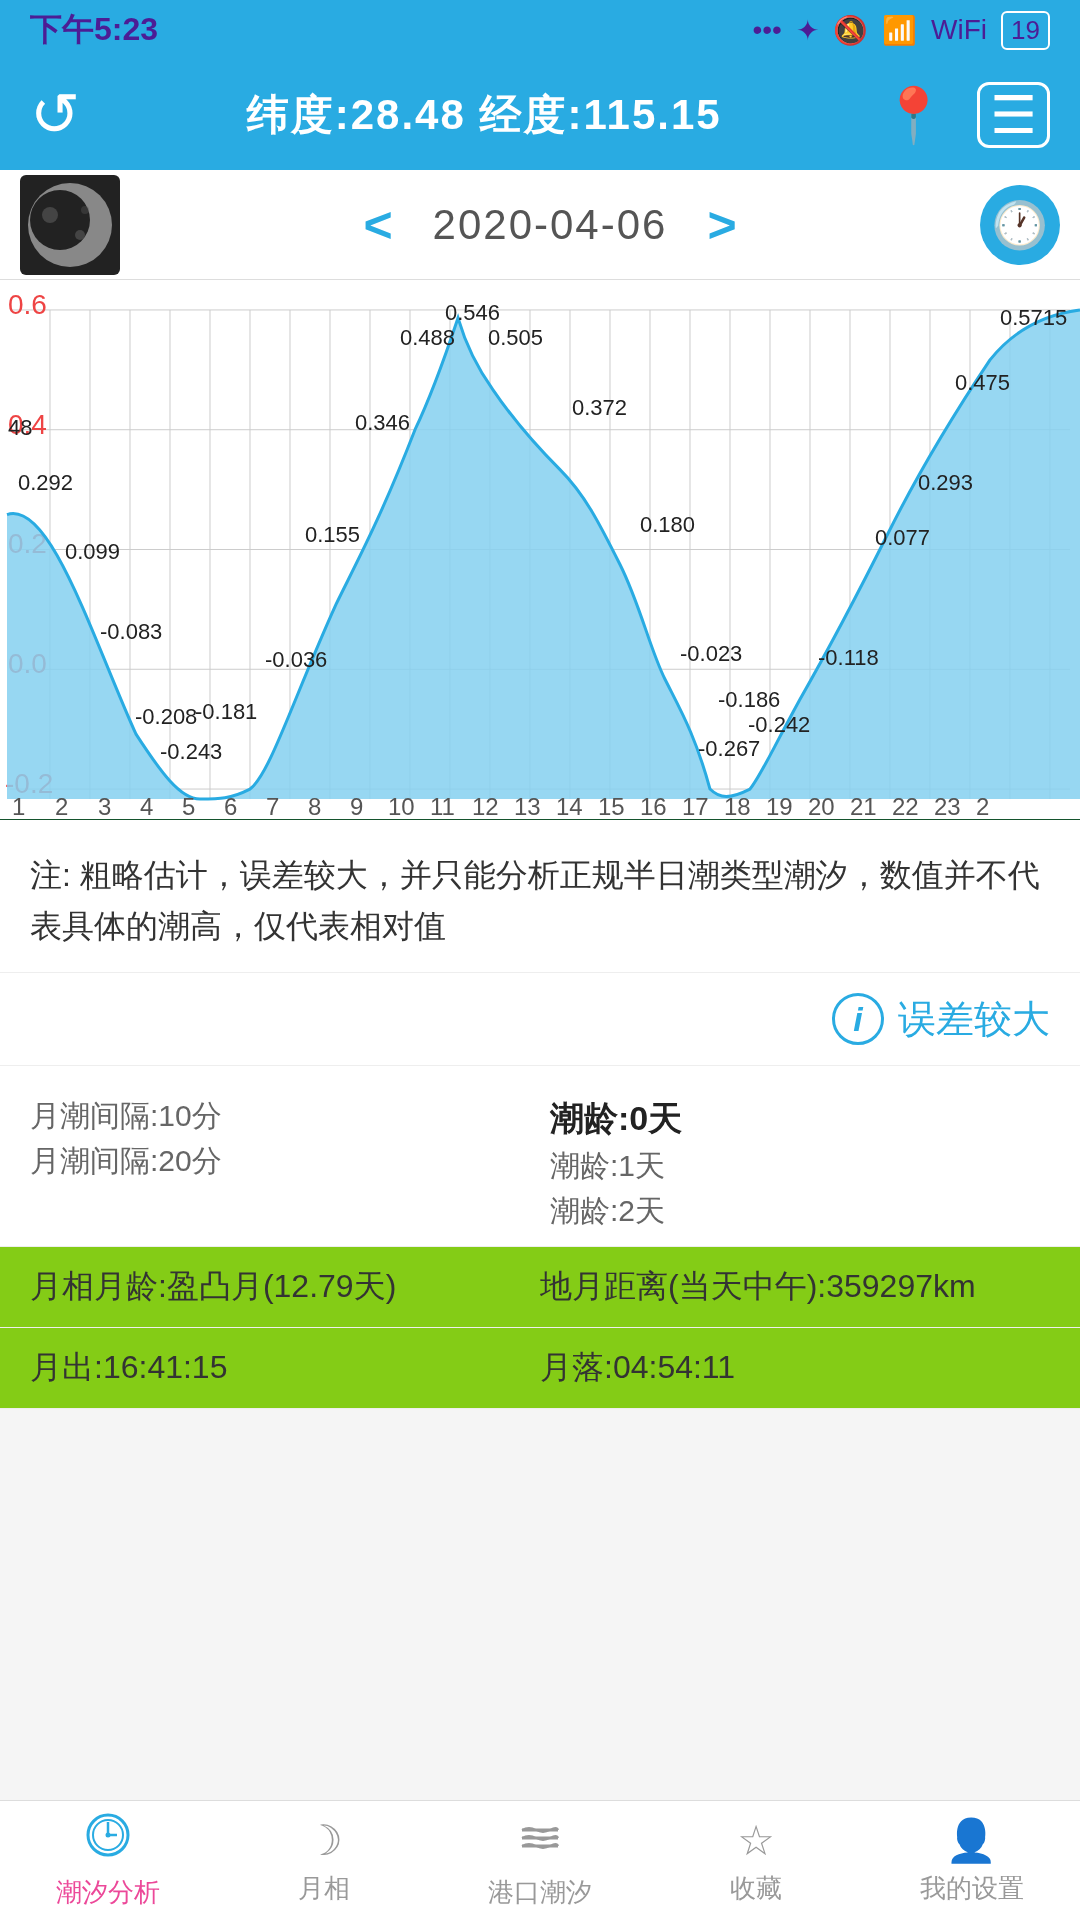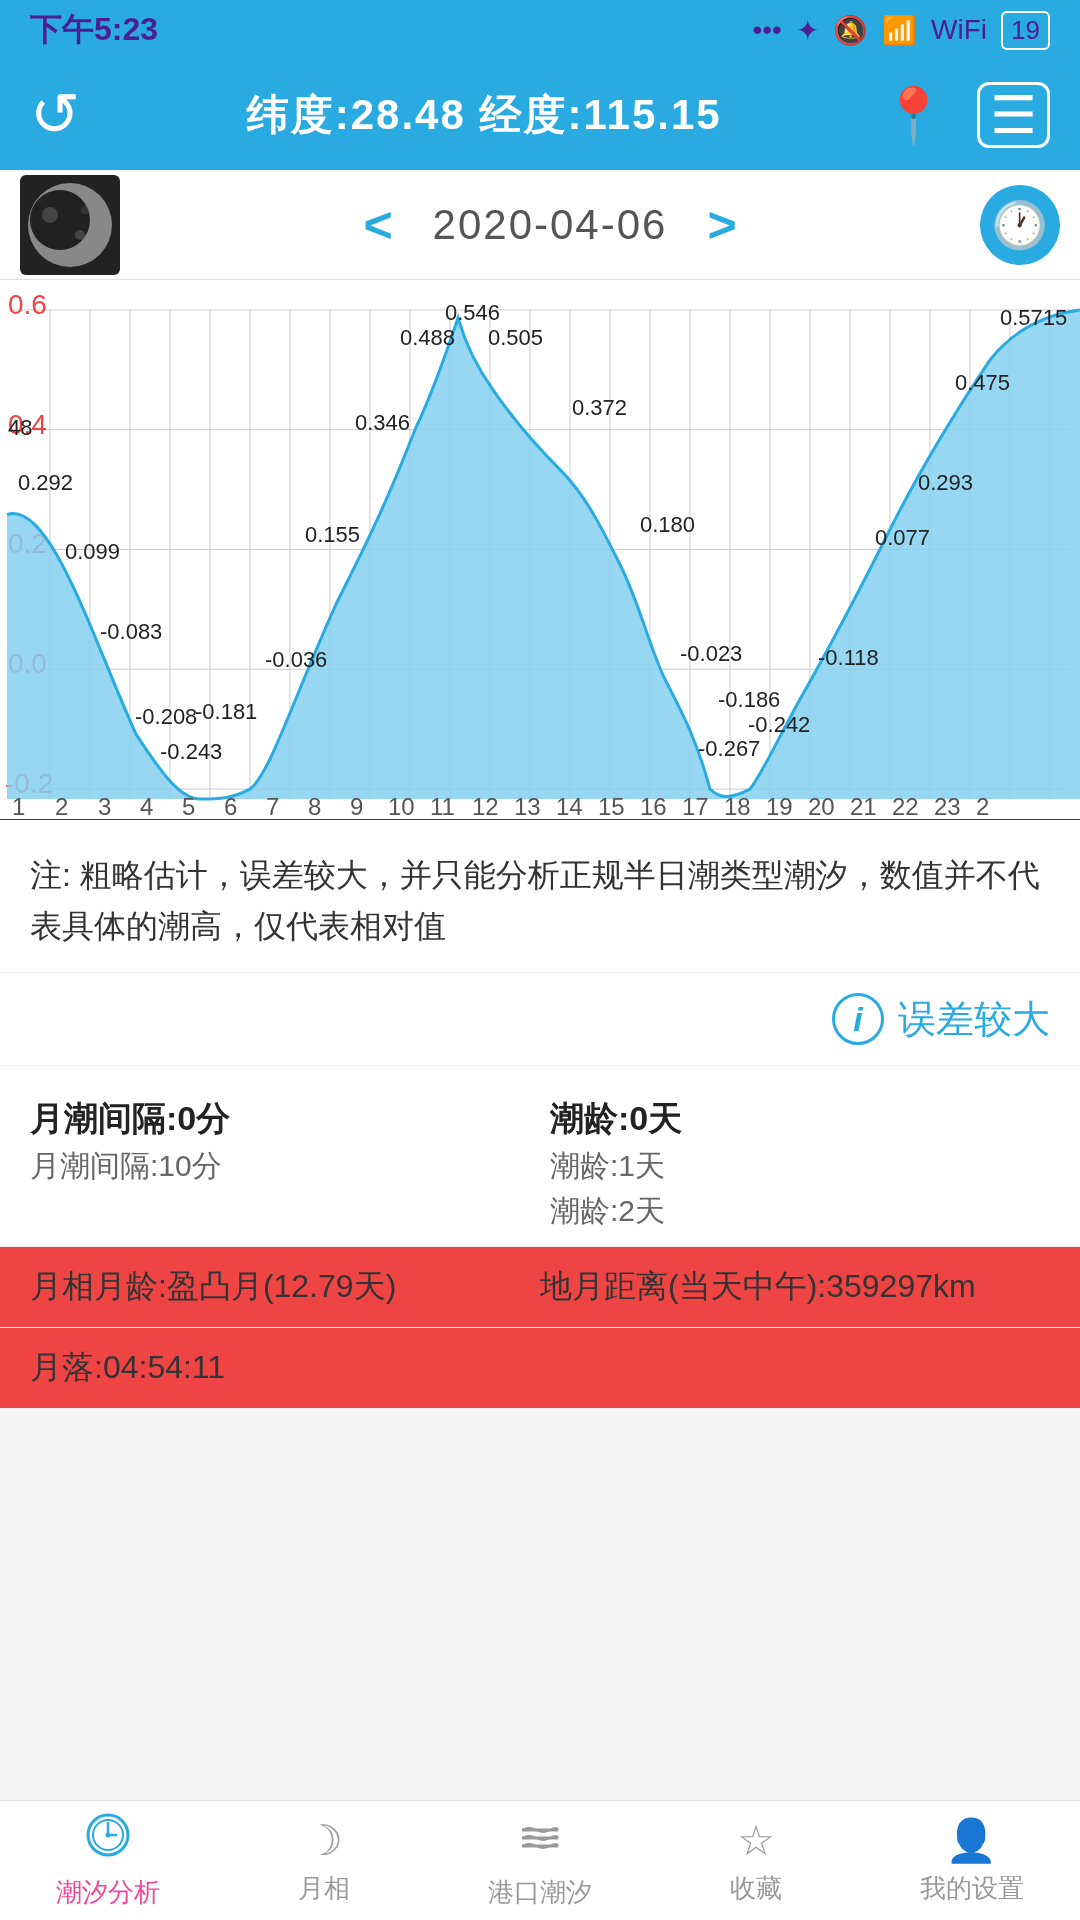"月潮间隔:0分" div.data-primary { html: <div>月潮间隔:0分</div> -> none }
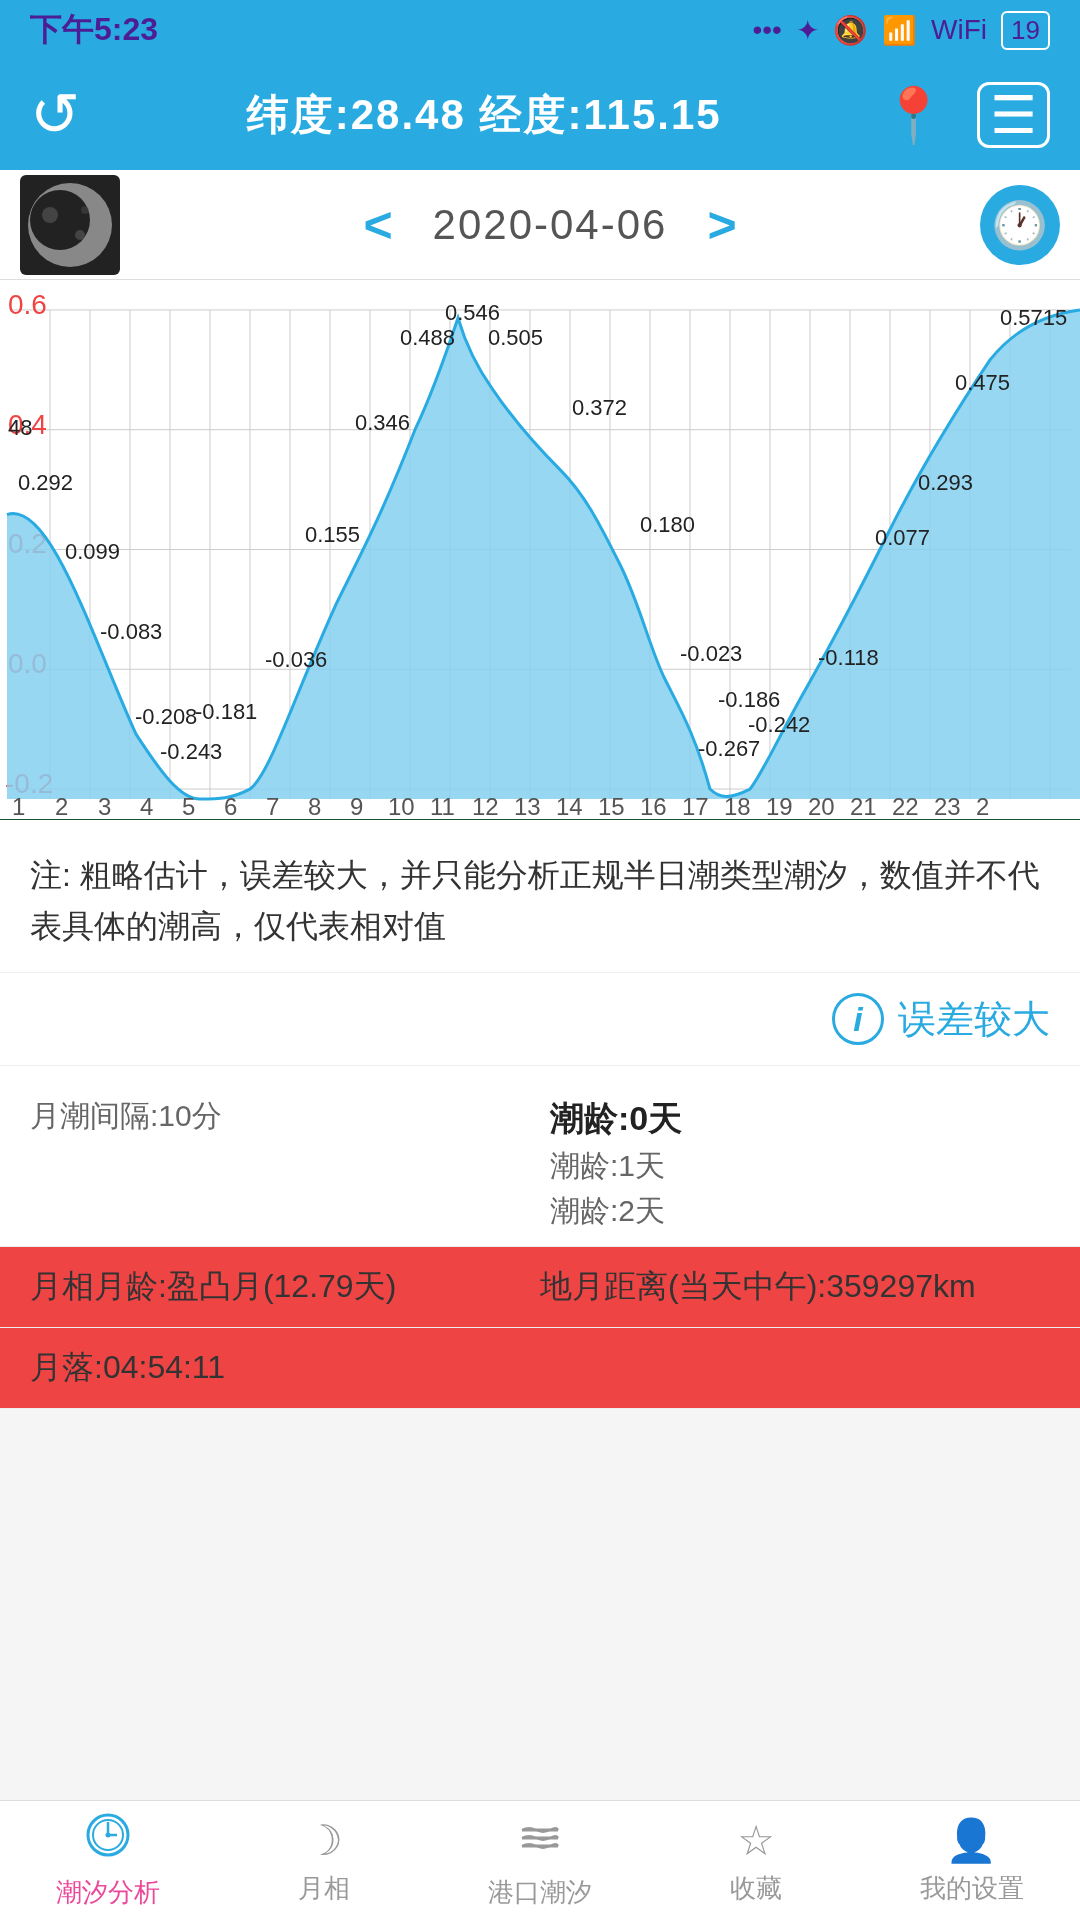"月潮间隔:20分" div.data-secondary { html: none -> <div>月潮间隔:20分</div> }
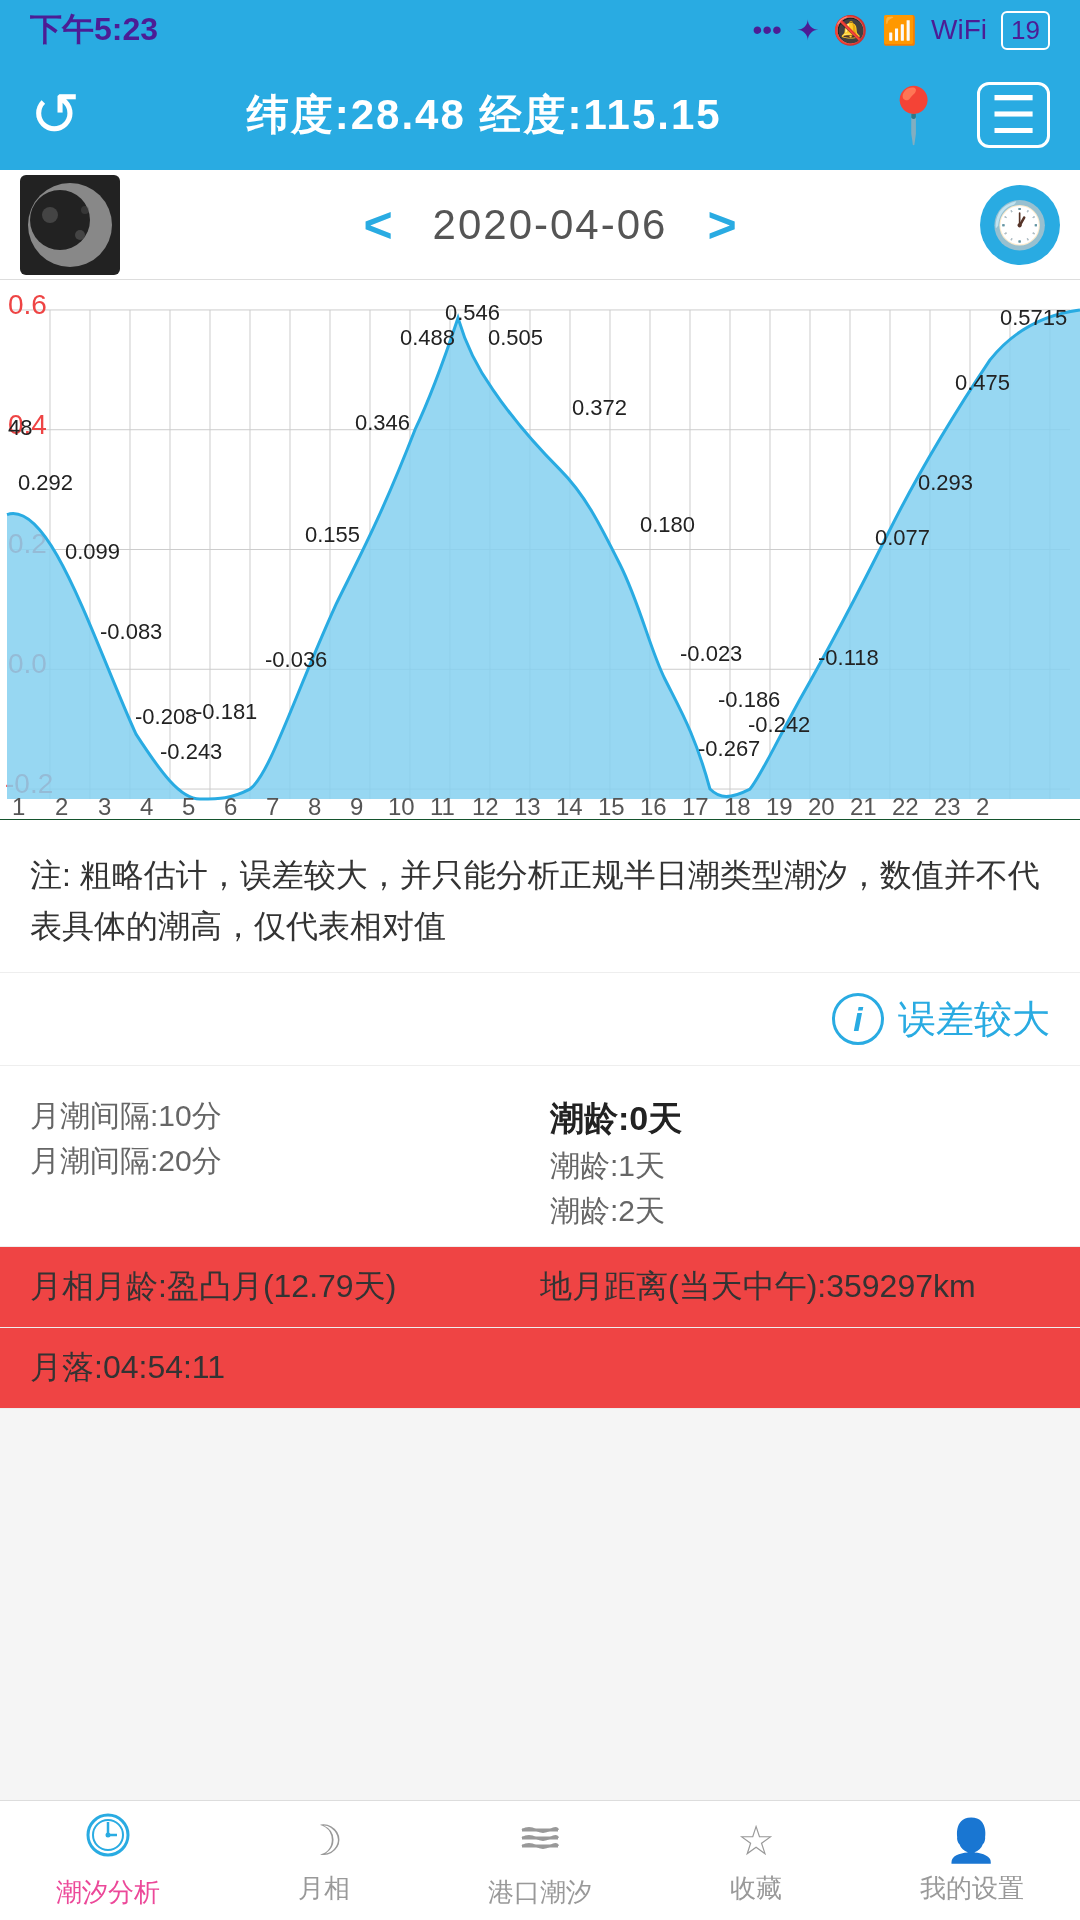"月相月龄:盈凸月(12.79天)" .info-row { background: #ef4444 -> #84cc16 }
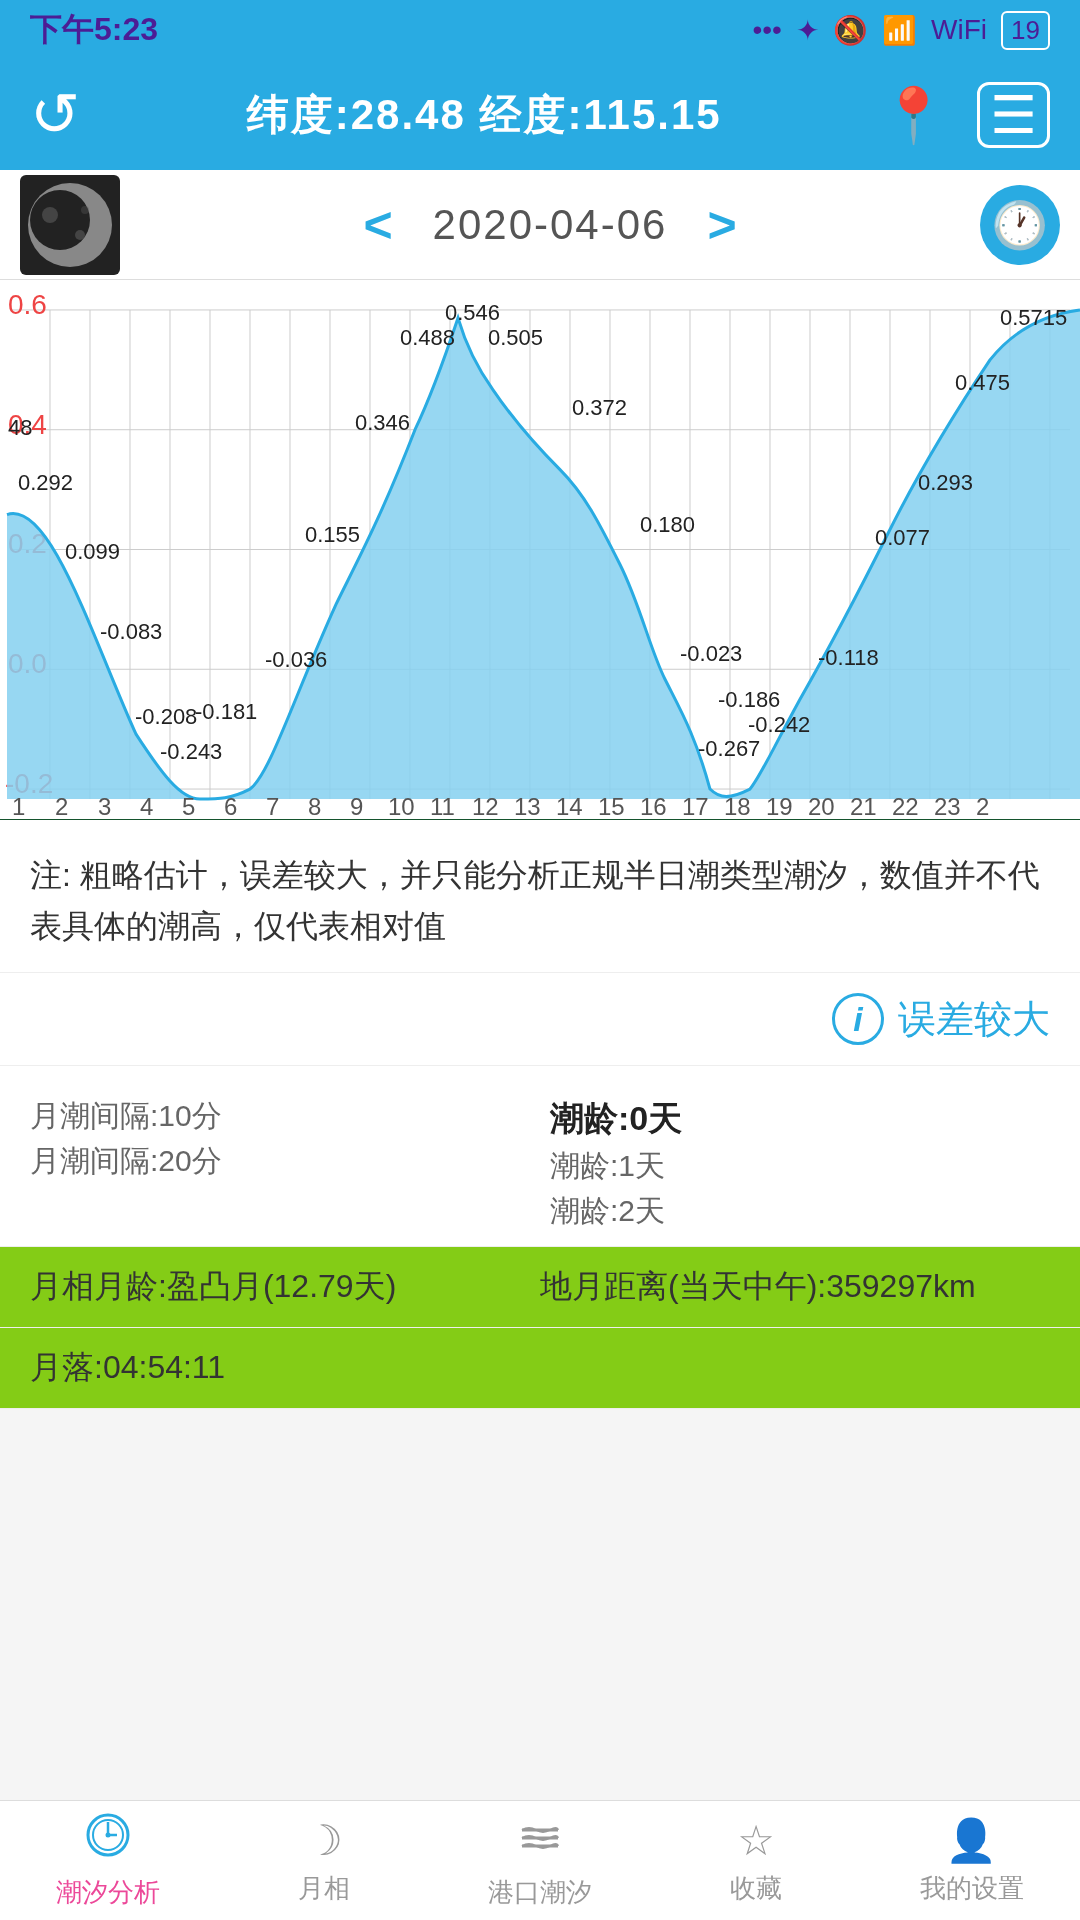"月出:16:41:15" div.info-item { html: none -> <div>月出:16:41:15</div> }
